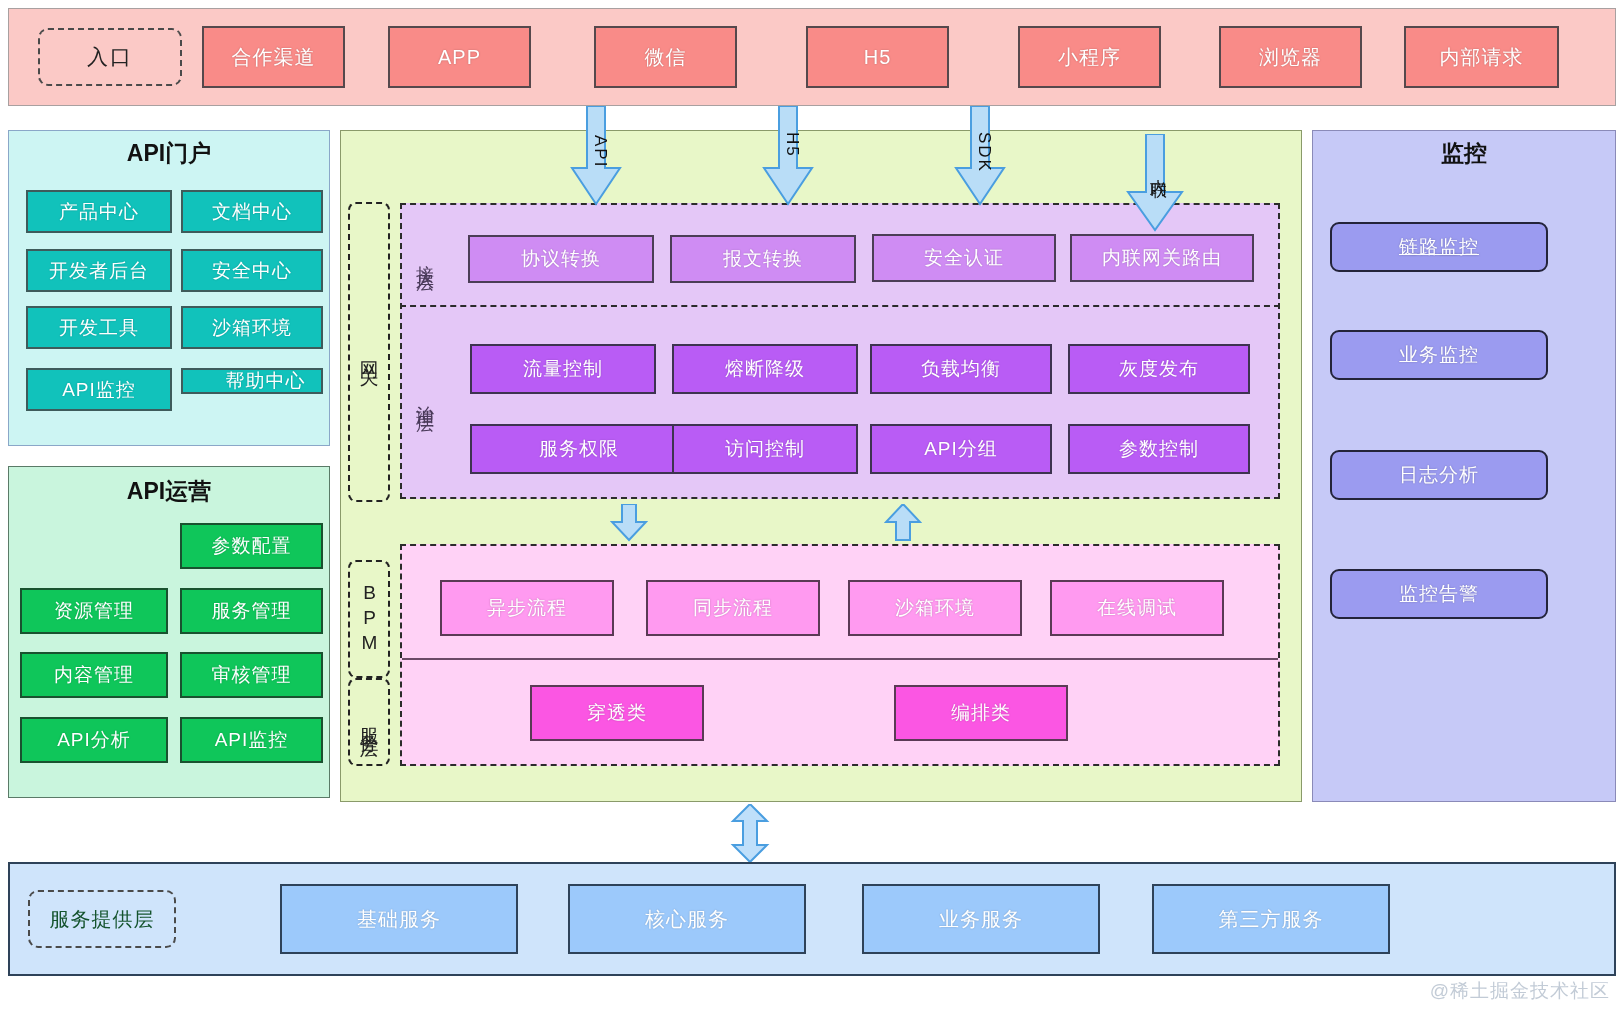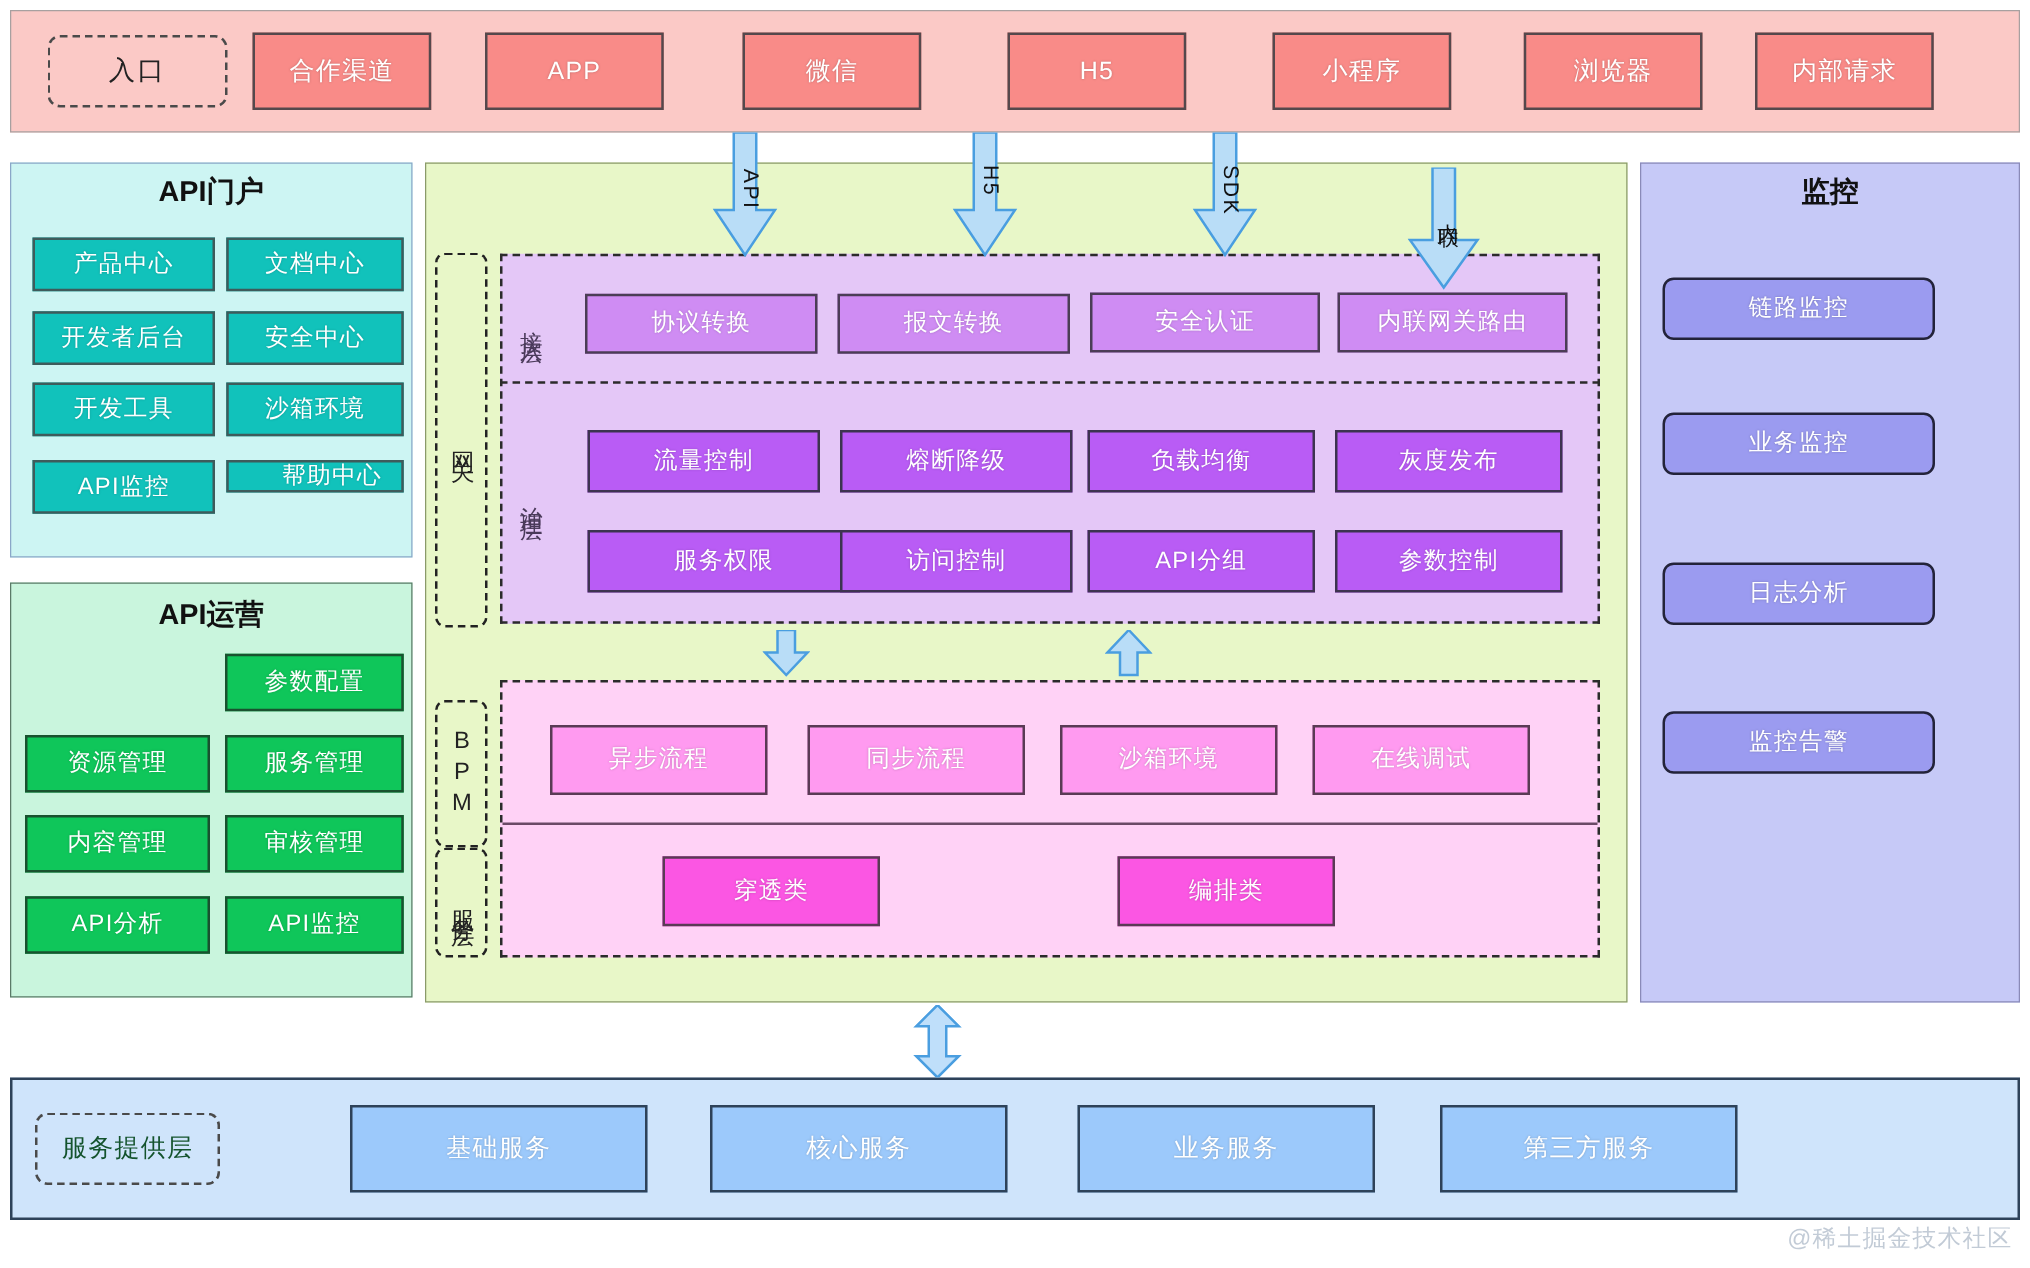"内部请求" div.bx { width: 143px -> 155px }
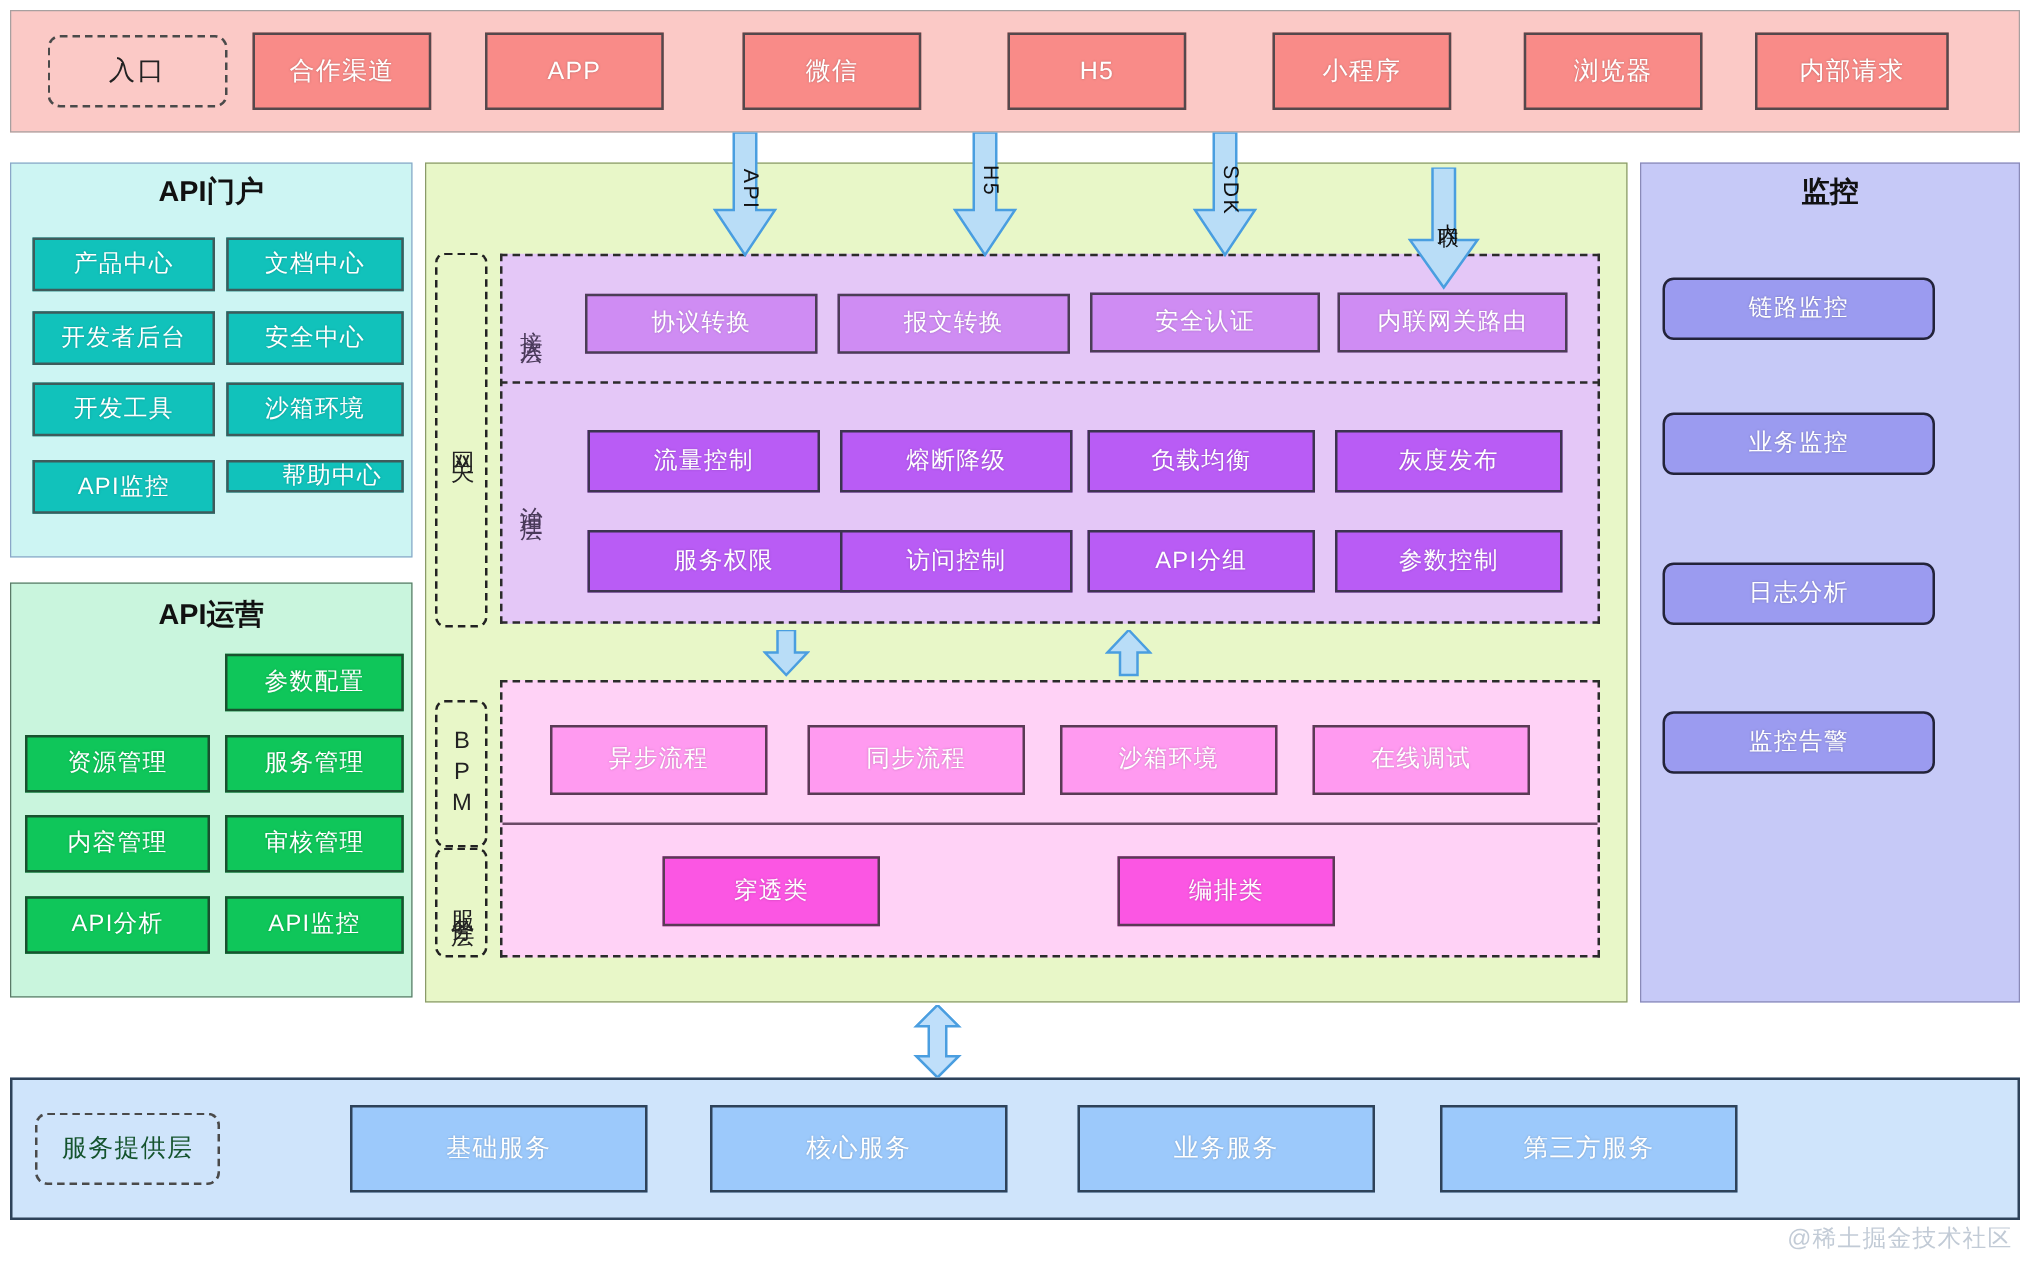"链路监控" div.bx { text-decoration: none -> underline }
